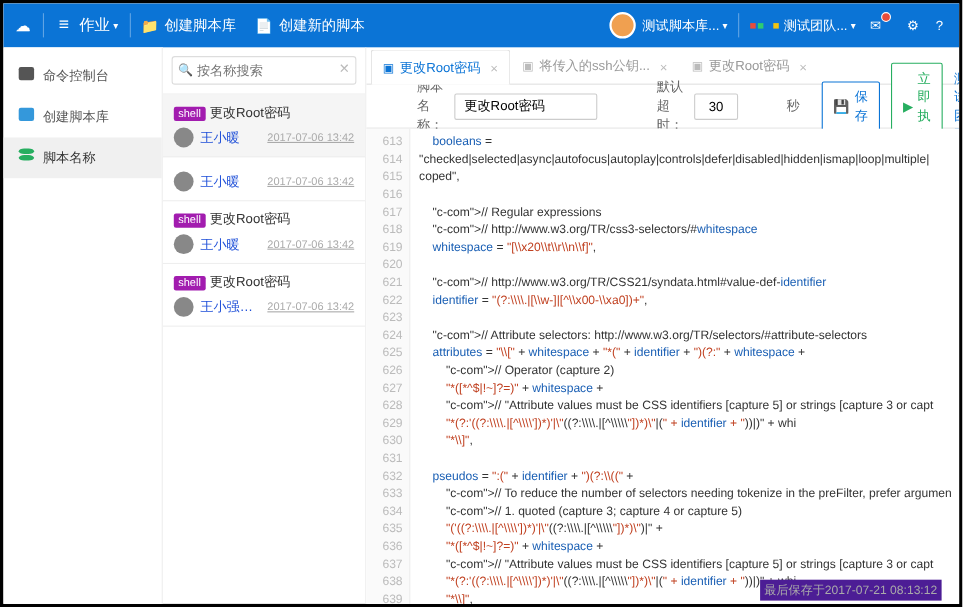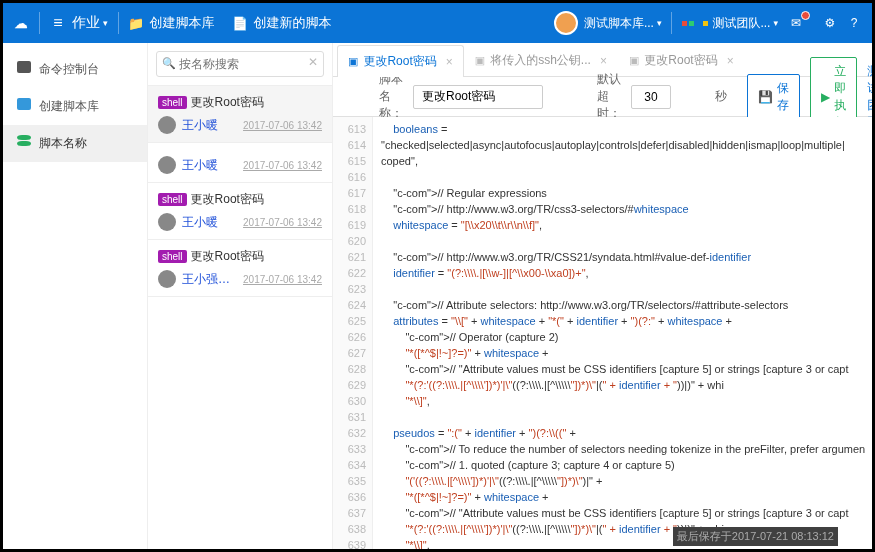"最后保存于2017-07-21 08:13:12" .status { background: #404040 -> #4c1d95; right: 34px -> 16px }
